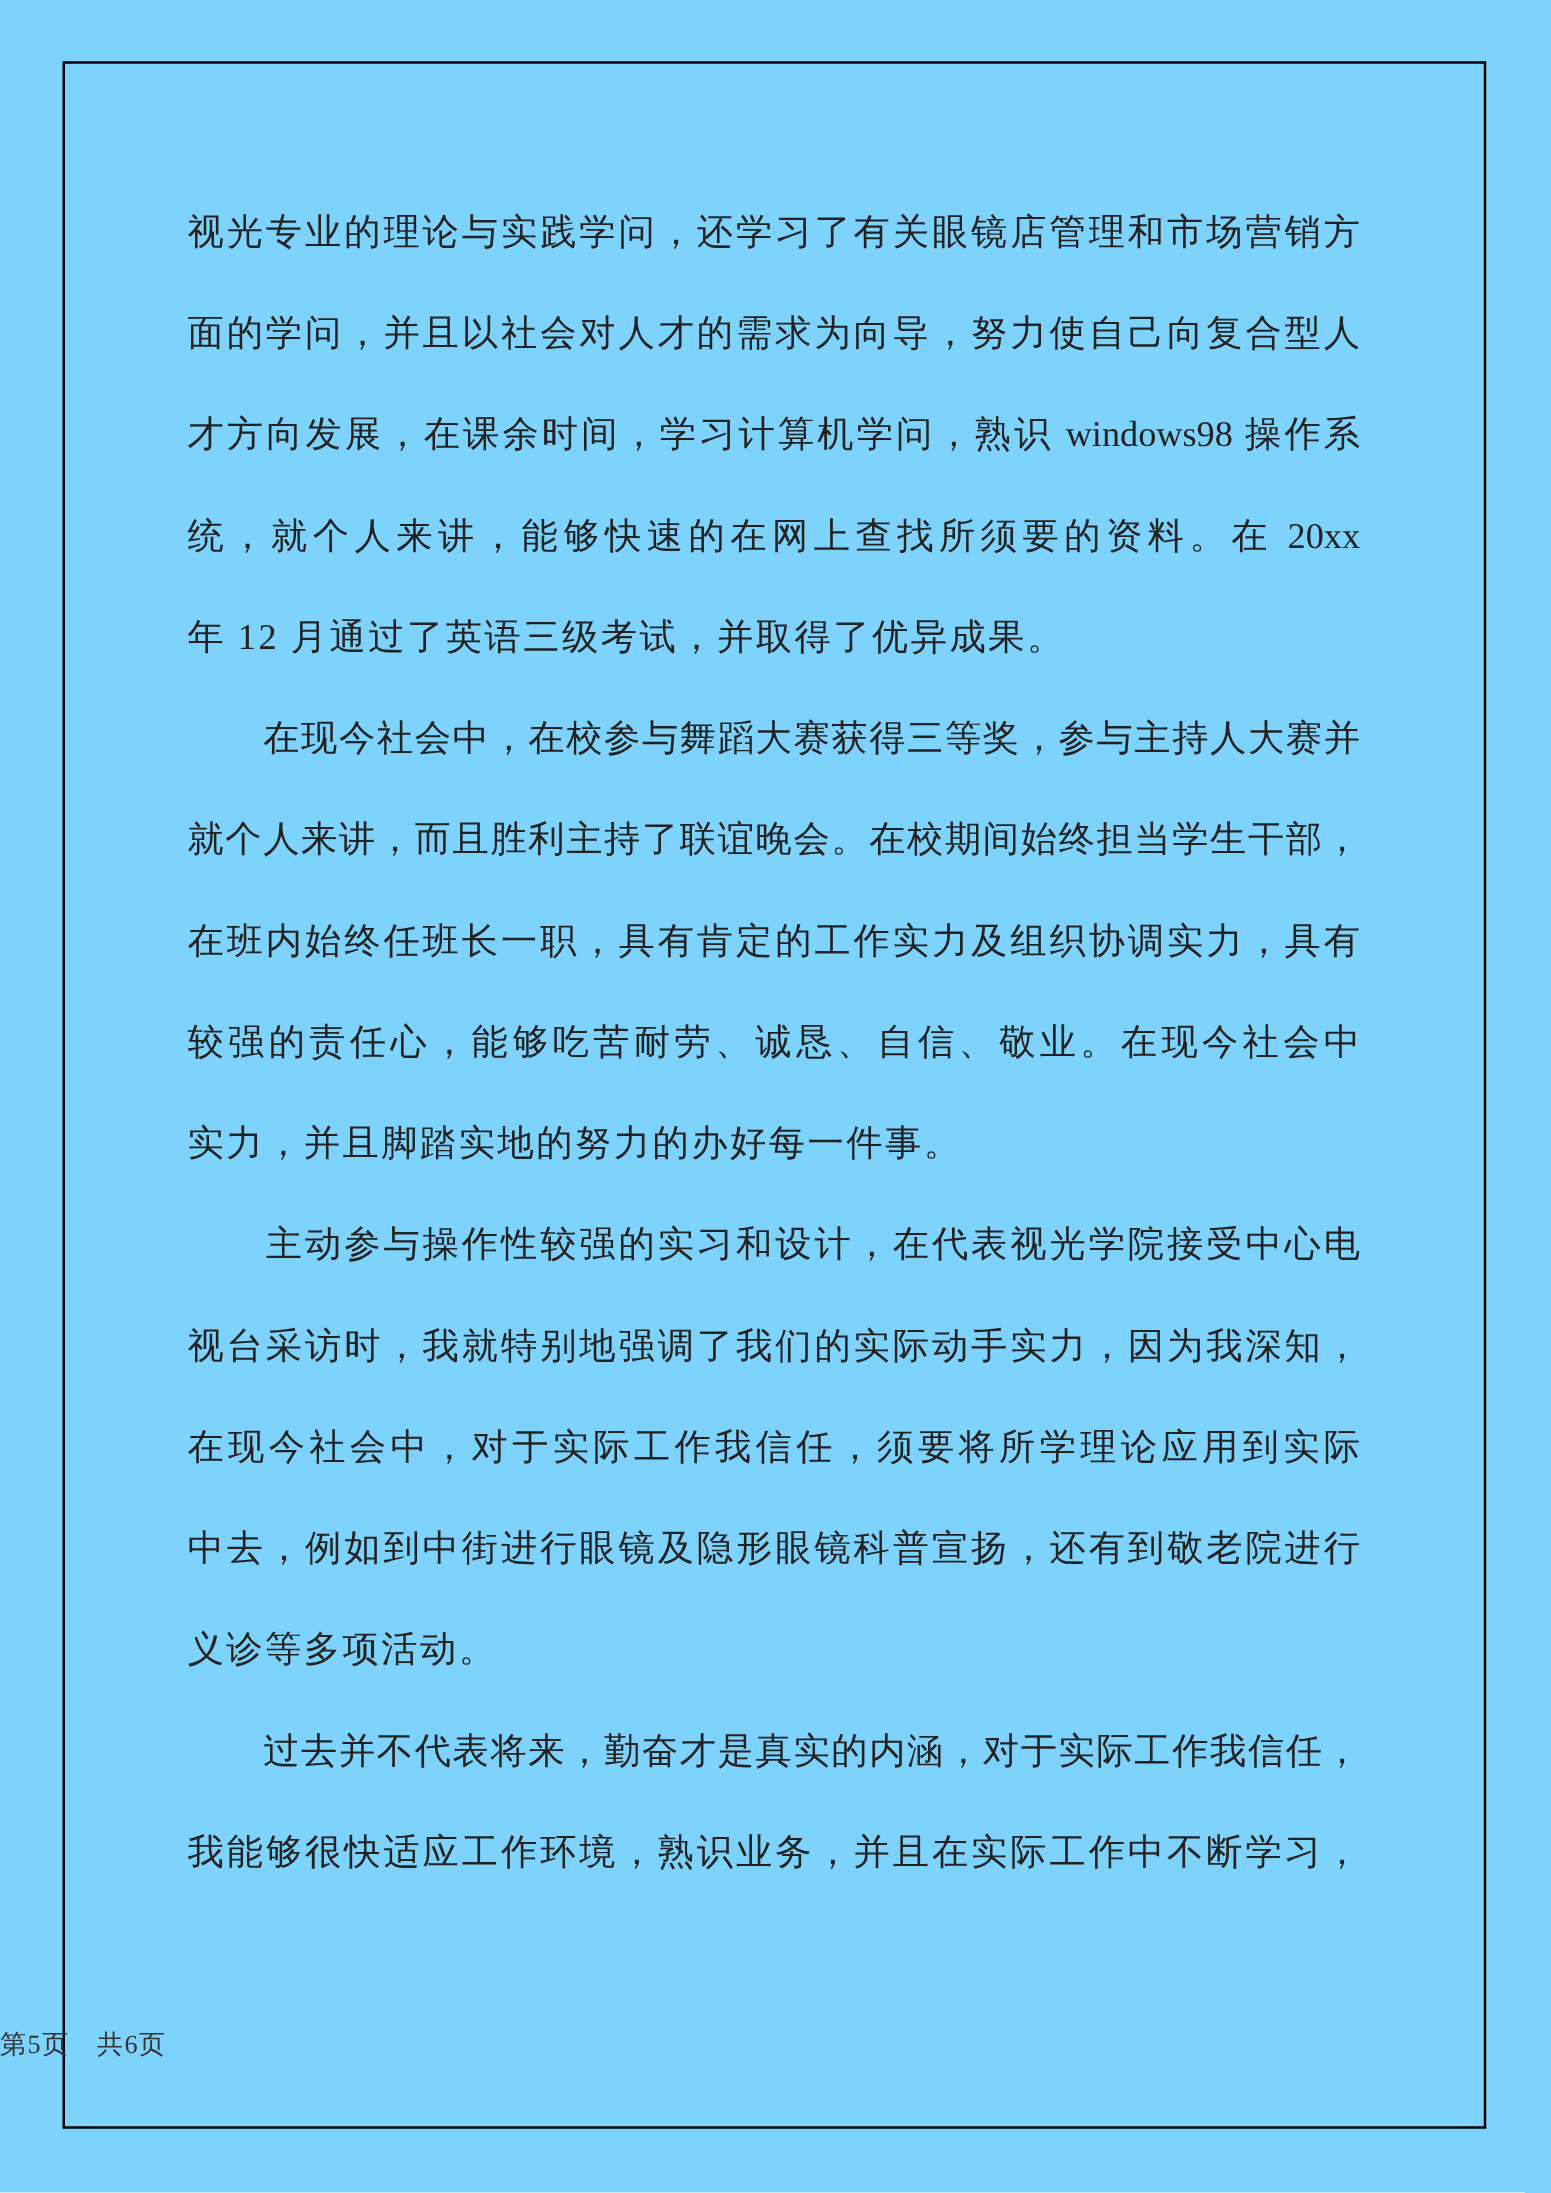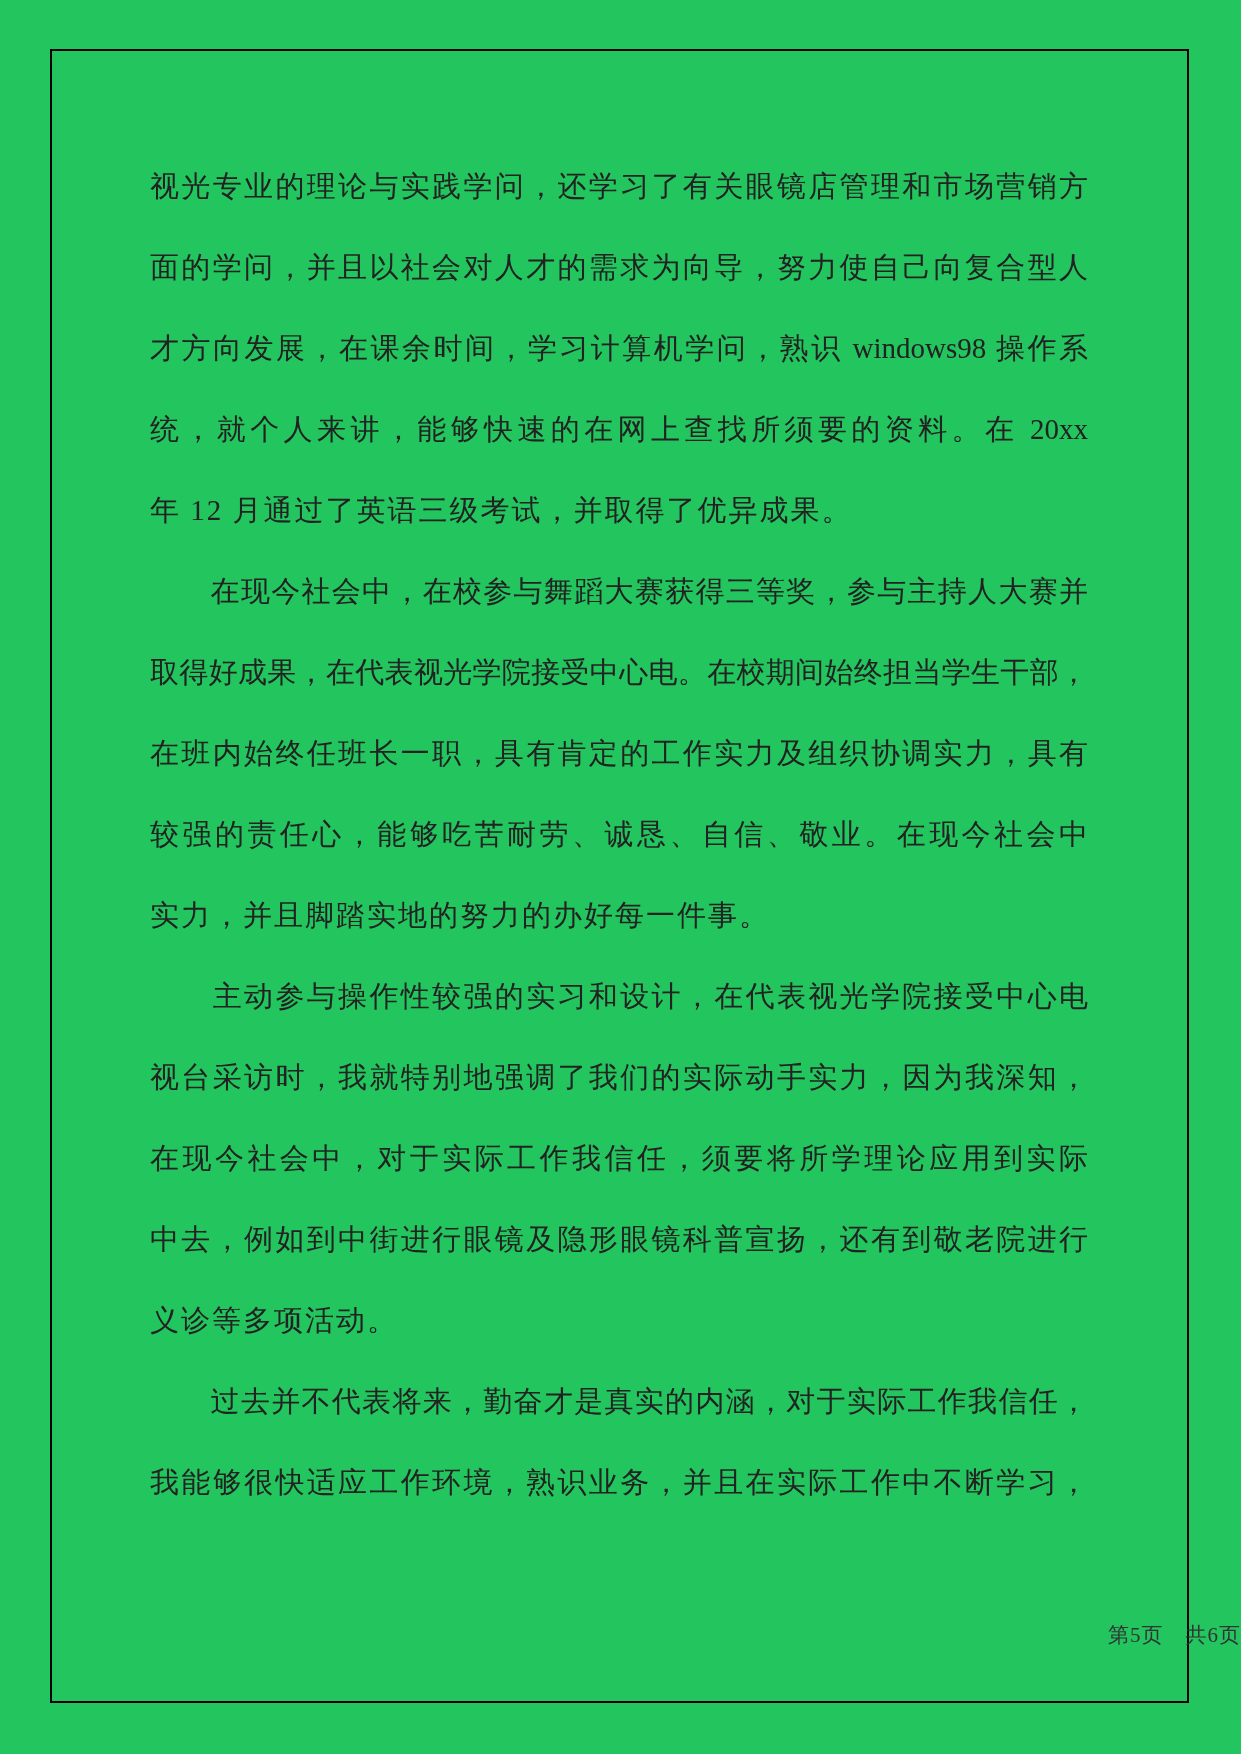"视光专业的理论与实践学问，还学习了有关眼镜店管理和市场营销方" .page { background: #22c55e -> #7dd3fc }
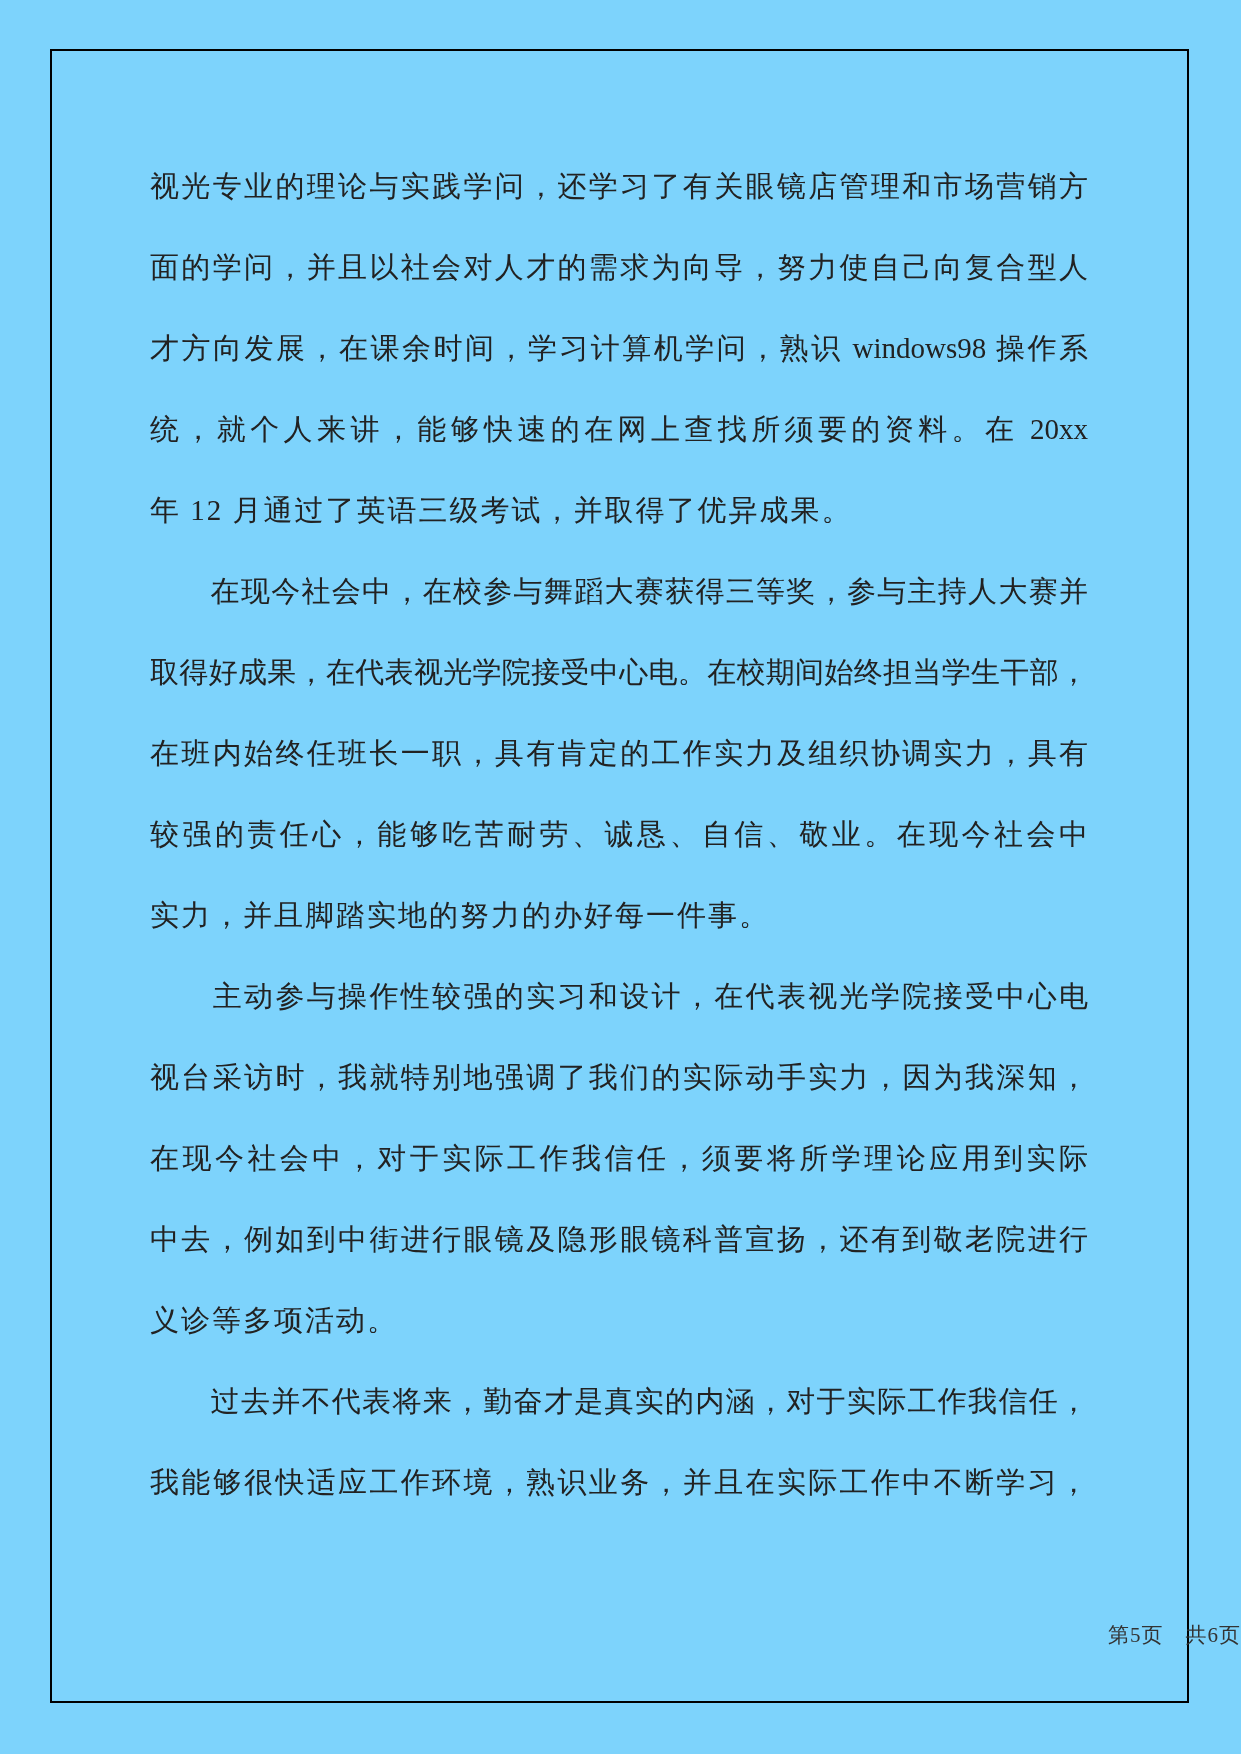"取得好成果，在代表视光学院接受中心电。在校期间始终担当学生干部，" div.line { text: 取得好成果，在代表视光学院接受中心电 -> 就个人来讲，而且胜利主持了联谊晚会 }
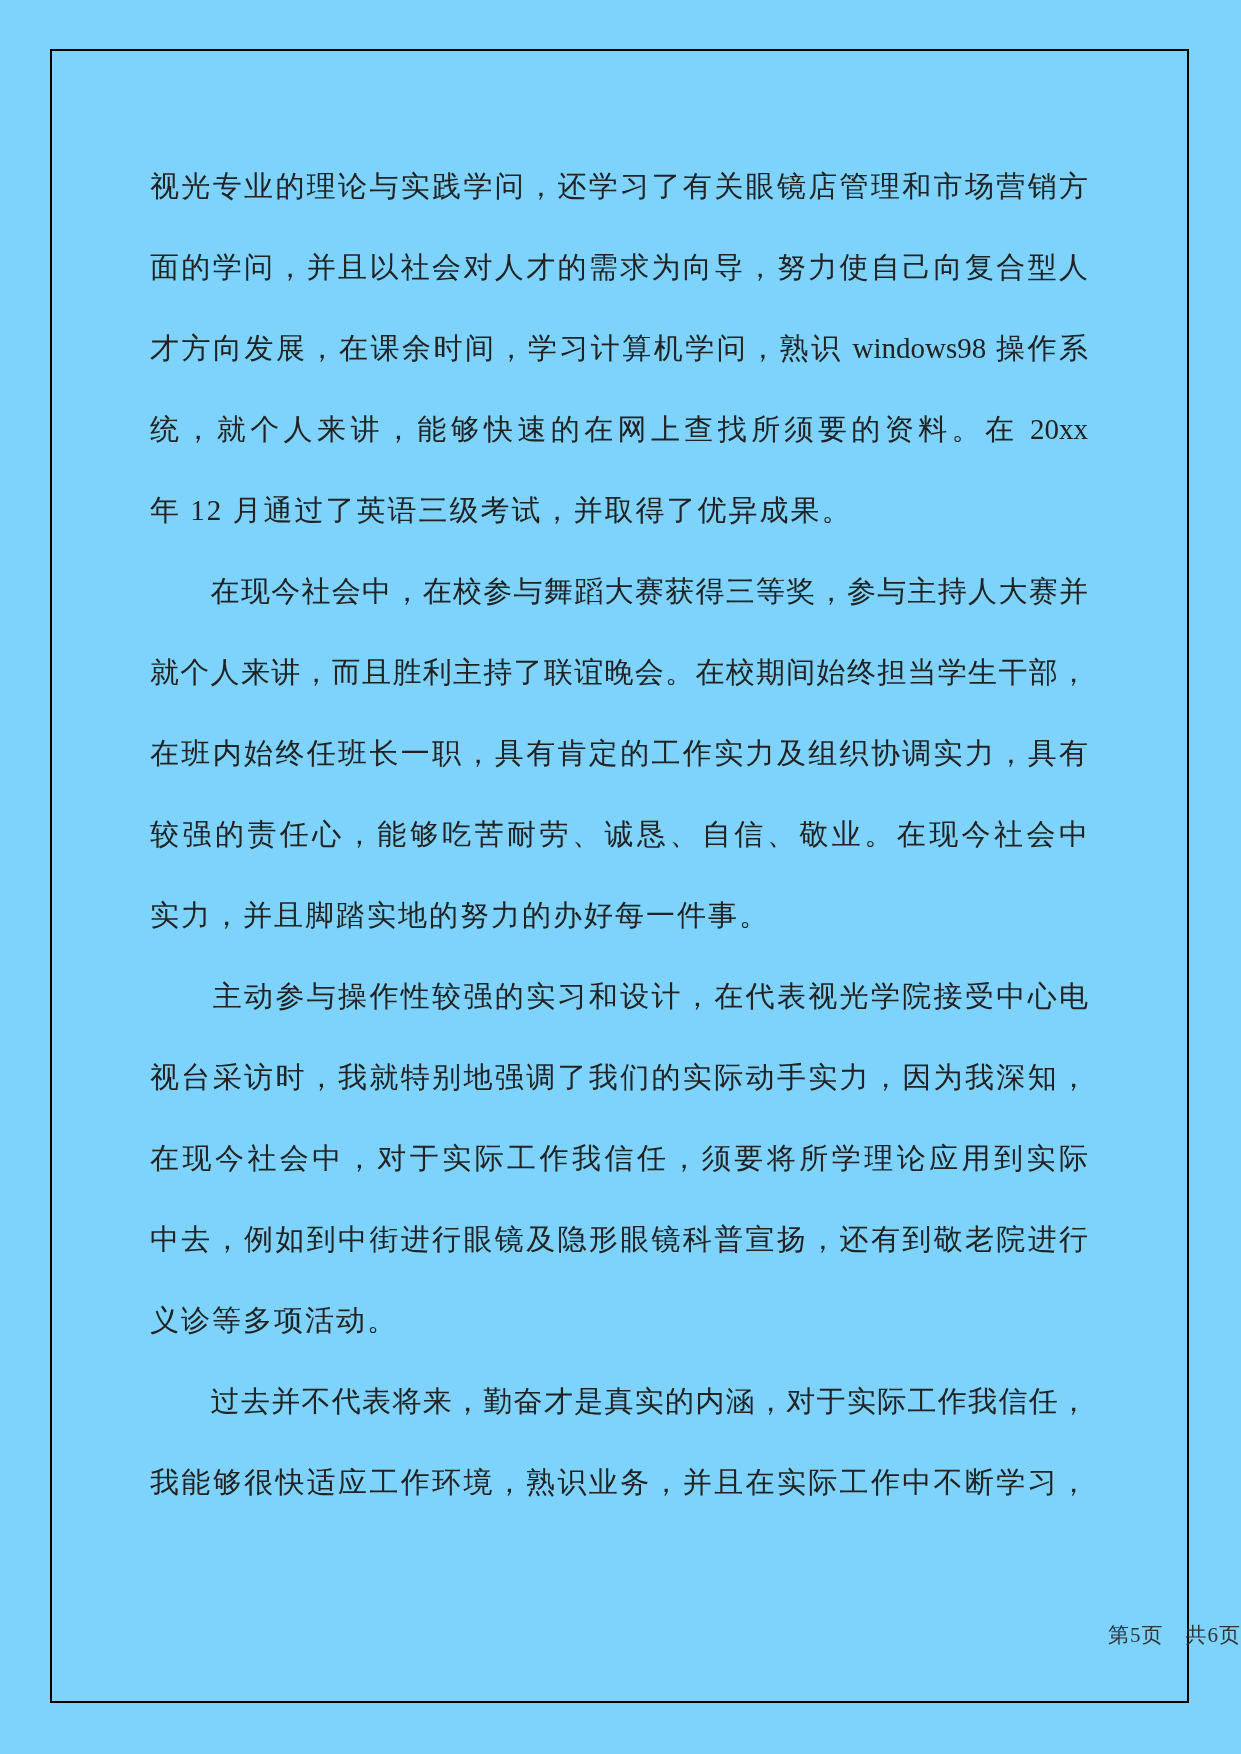"第5页 共6页" .footer { text-align: right -> left }
